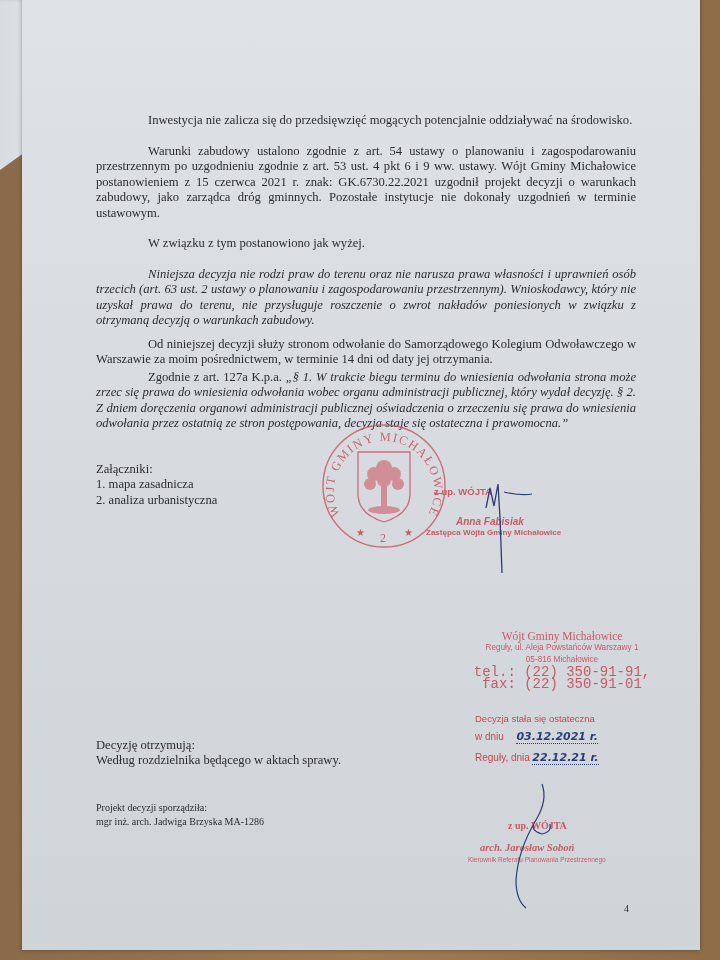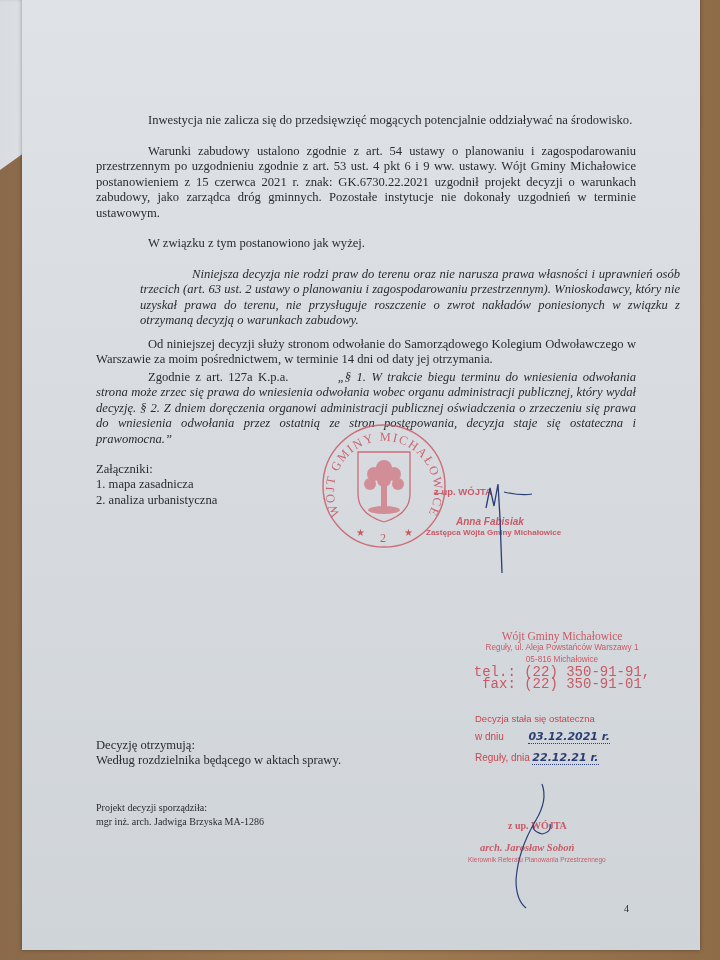"Niniejsza decyzja nie rodzi praw" .ital { margin-left: 44px -> none }
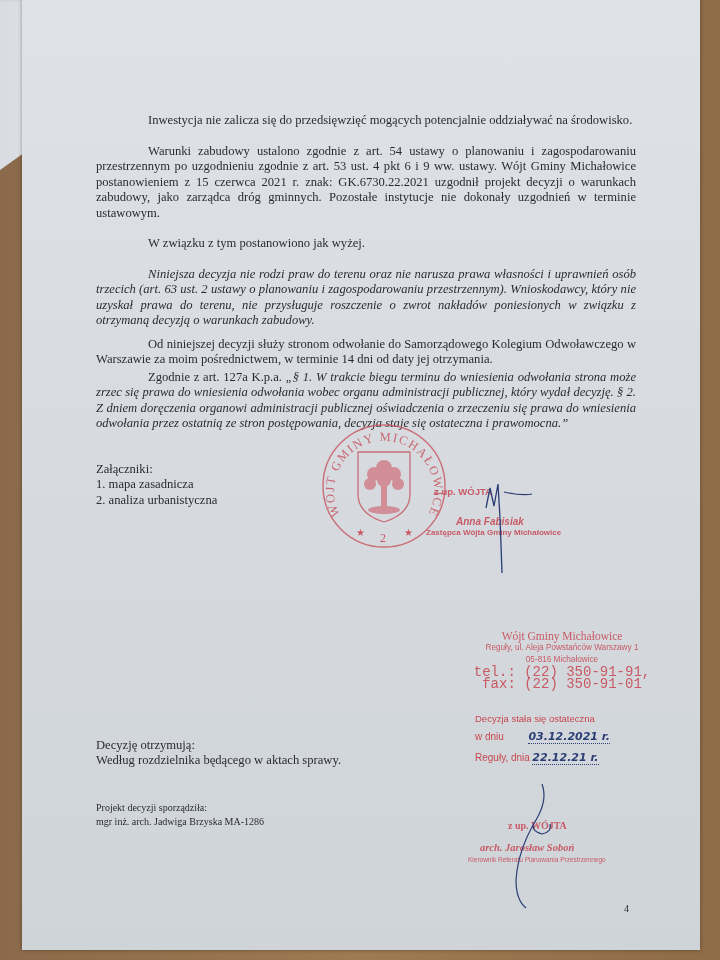"03.12.2021 r." span.ink { margin-left: 22px -> 10px }
